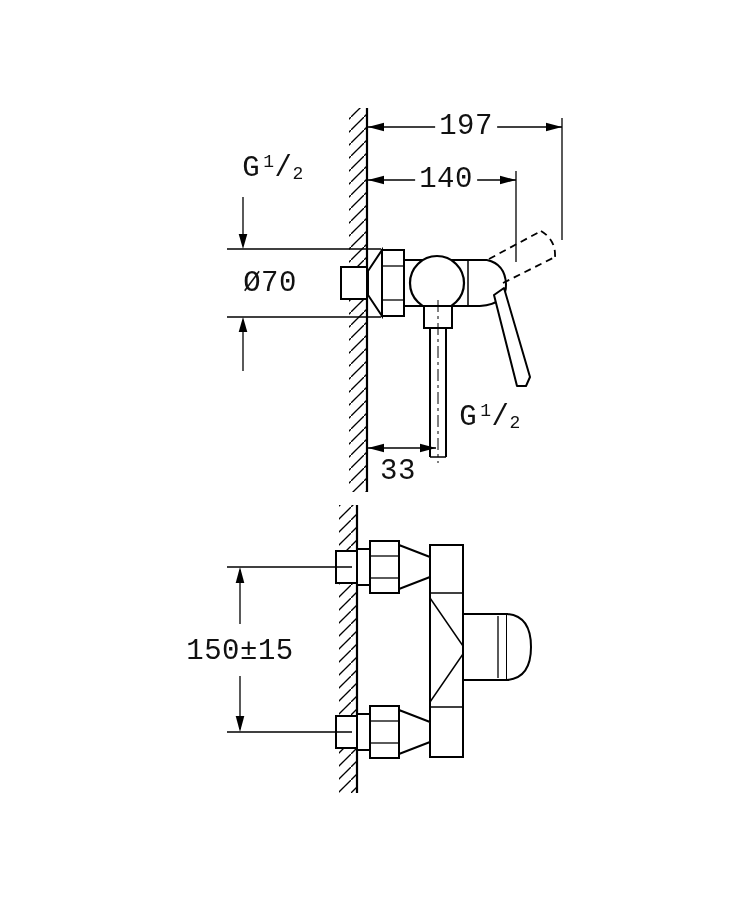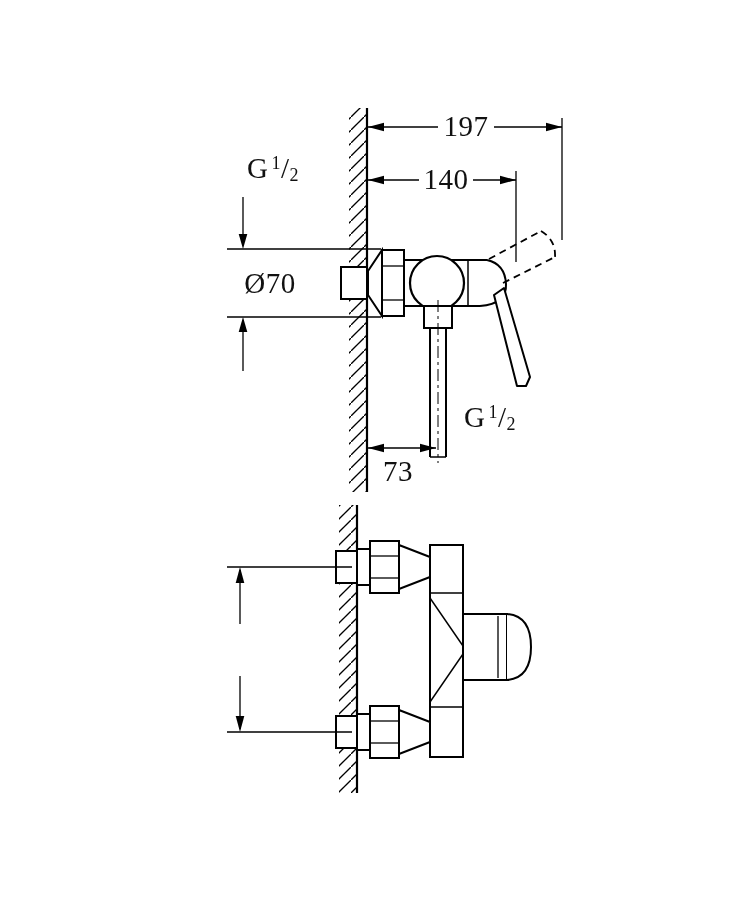"197" .canvas { font-family: Liberation Serif, serif -> Liberation Mono, monospace }
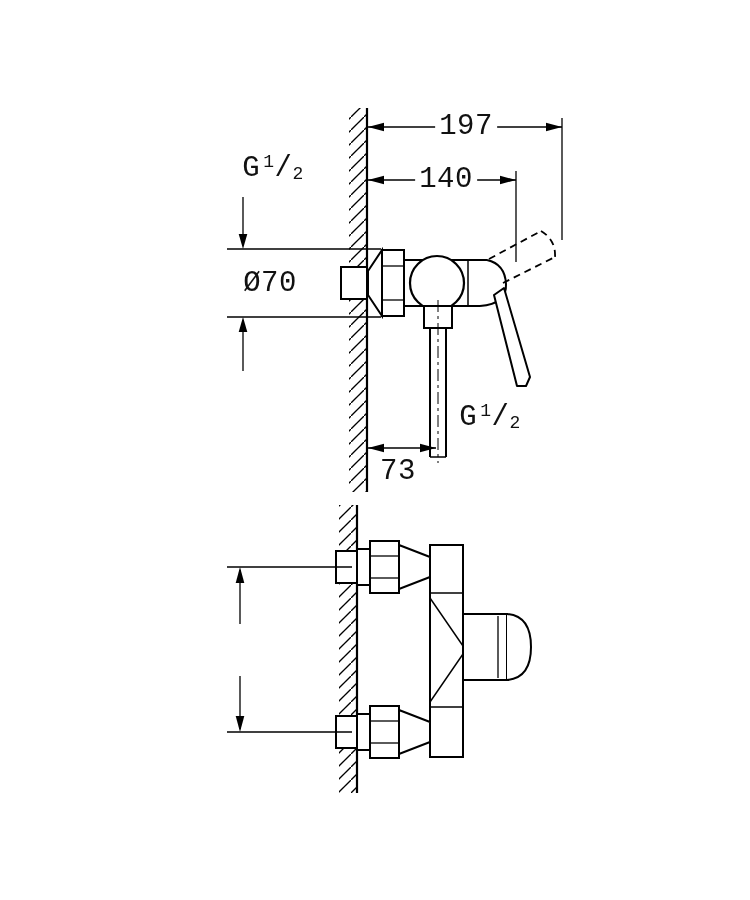"73" span { text: 73 -> 33 }
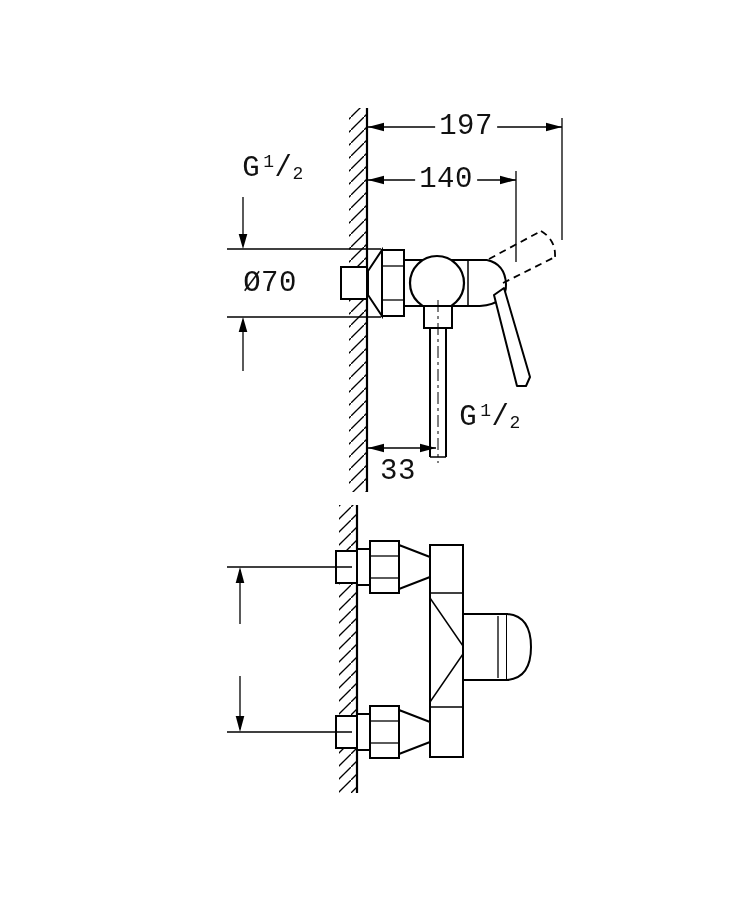"150±15" div.dim-label { html: none -> <div> <span>150±15</span> </div> }
